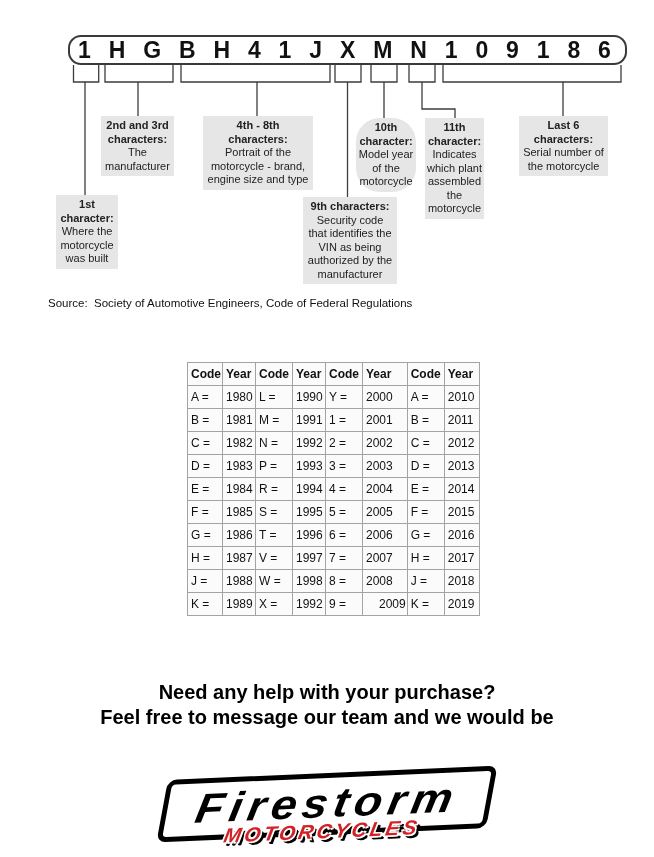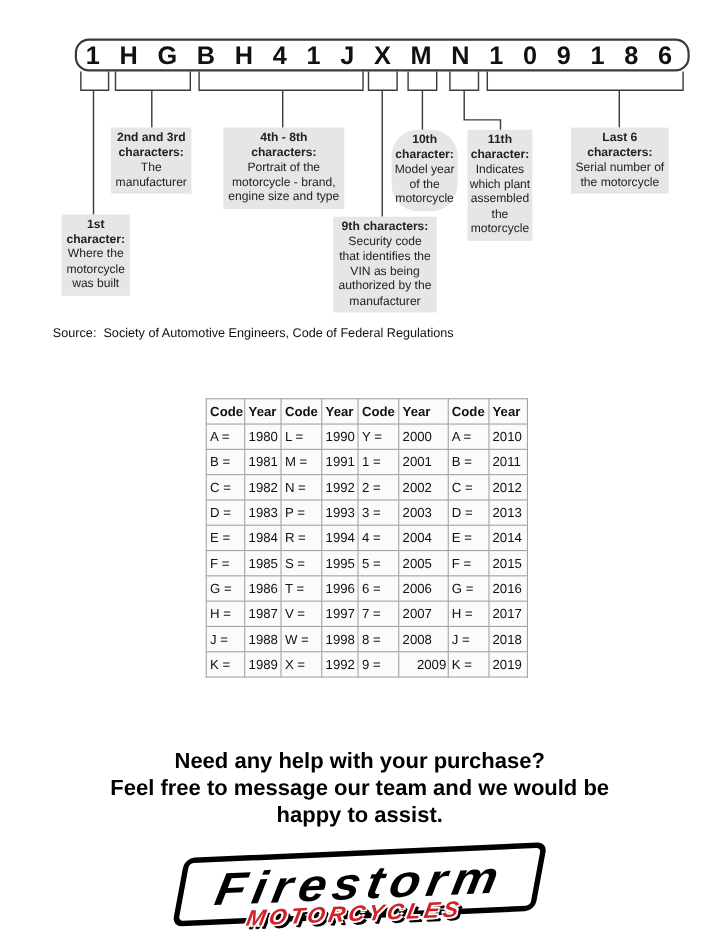"happy to assist." div { html: <div>happy to assist.</div> -> none }
